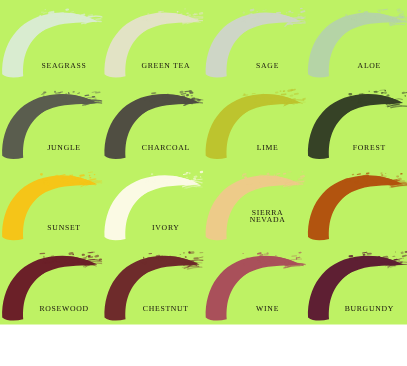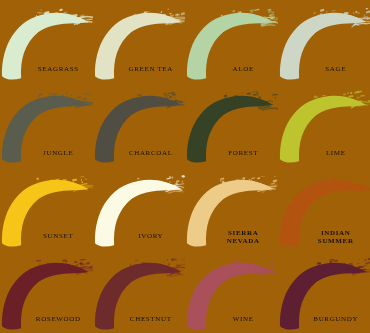"SEAGRASS" #palette-grid { background: #a16207 -> #bef264; height: 333px -> 295px }
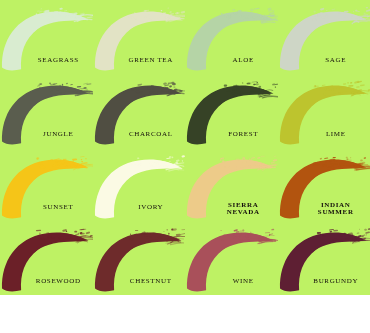"ALOE" div.swatch-cell { order: before "SAGE" -> after "SAGE" }
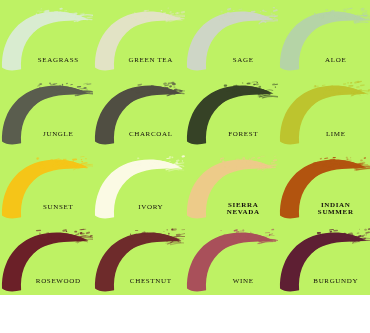"FOREST" div.swatch-cell { order: before "LIME" -> after "LIME" }
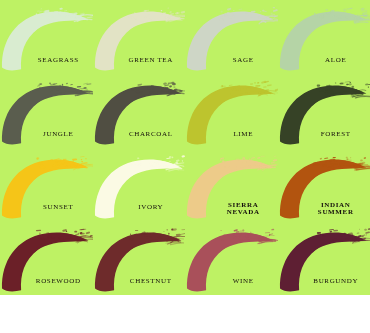"SIERRA" .swatch-cell.two-line .swatch-label { bottom: 4px -> 16px; font-weight: bold -> none }
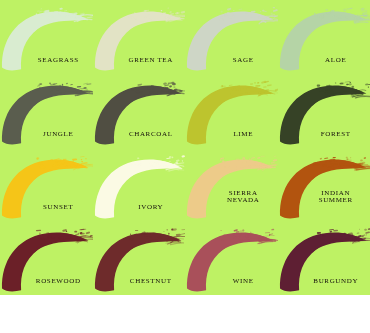"INDIAN" div.swatch-label { html: <div>INDIAN SUMMER</div> -> none }
